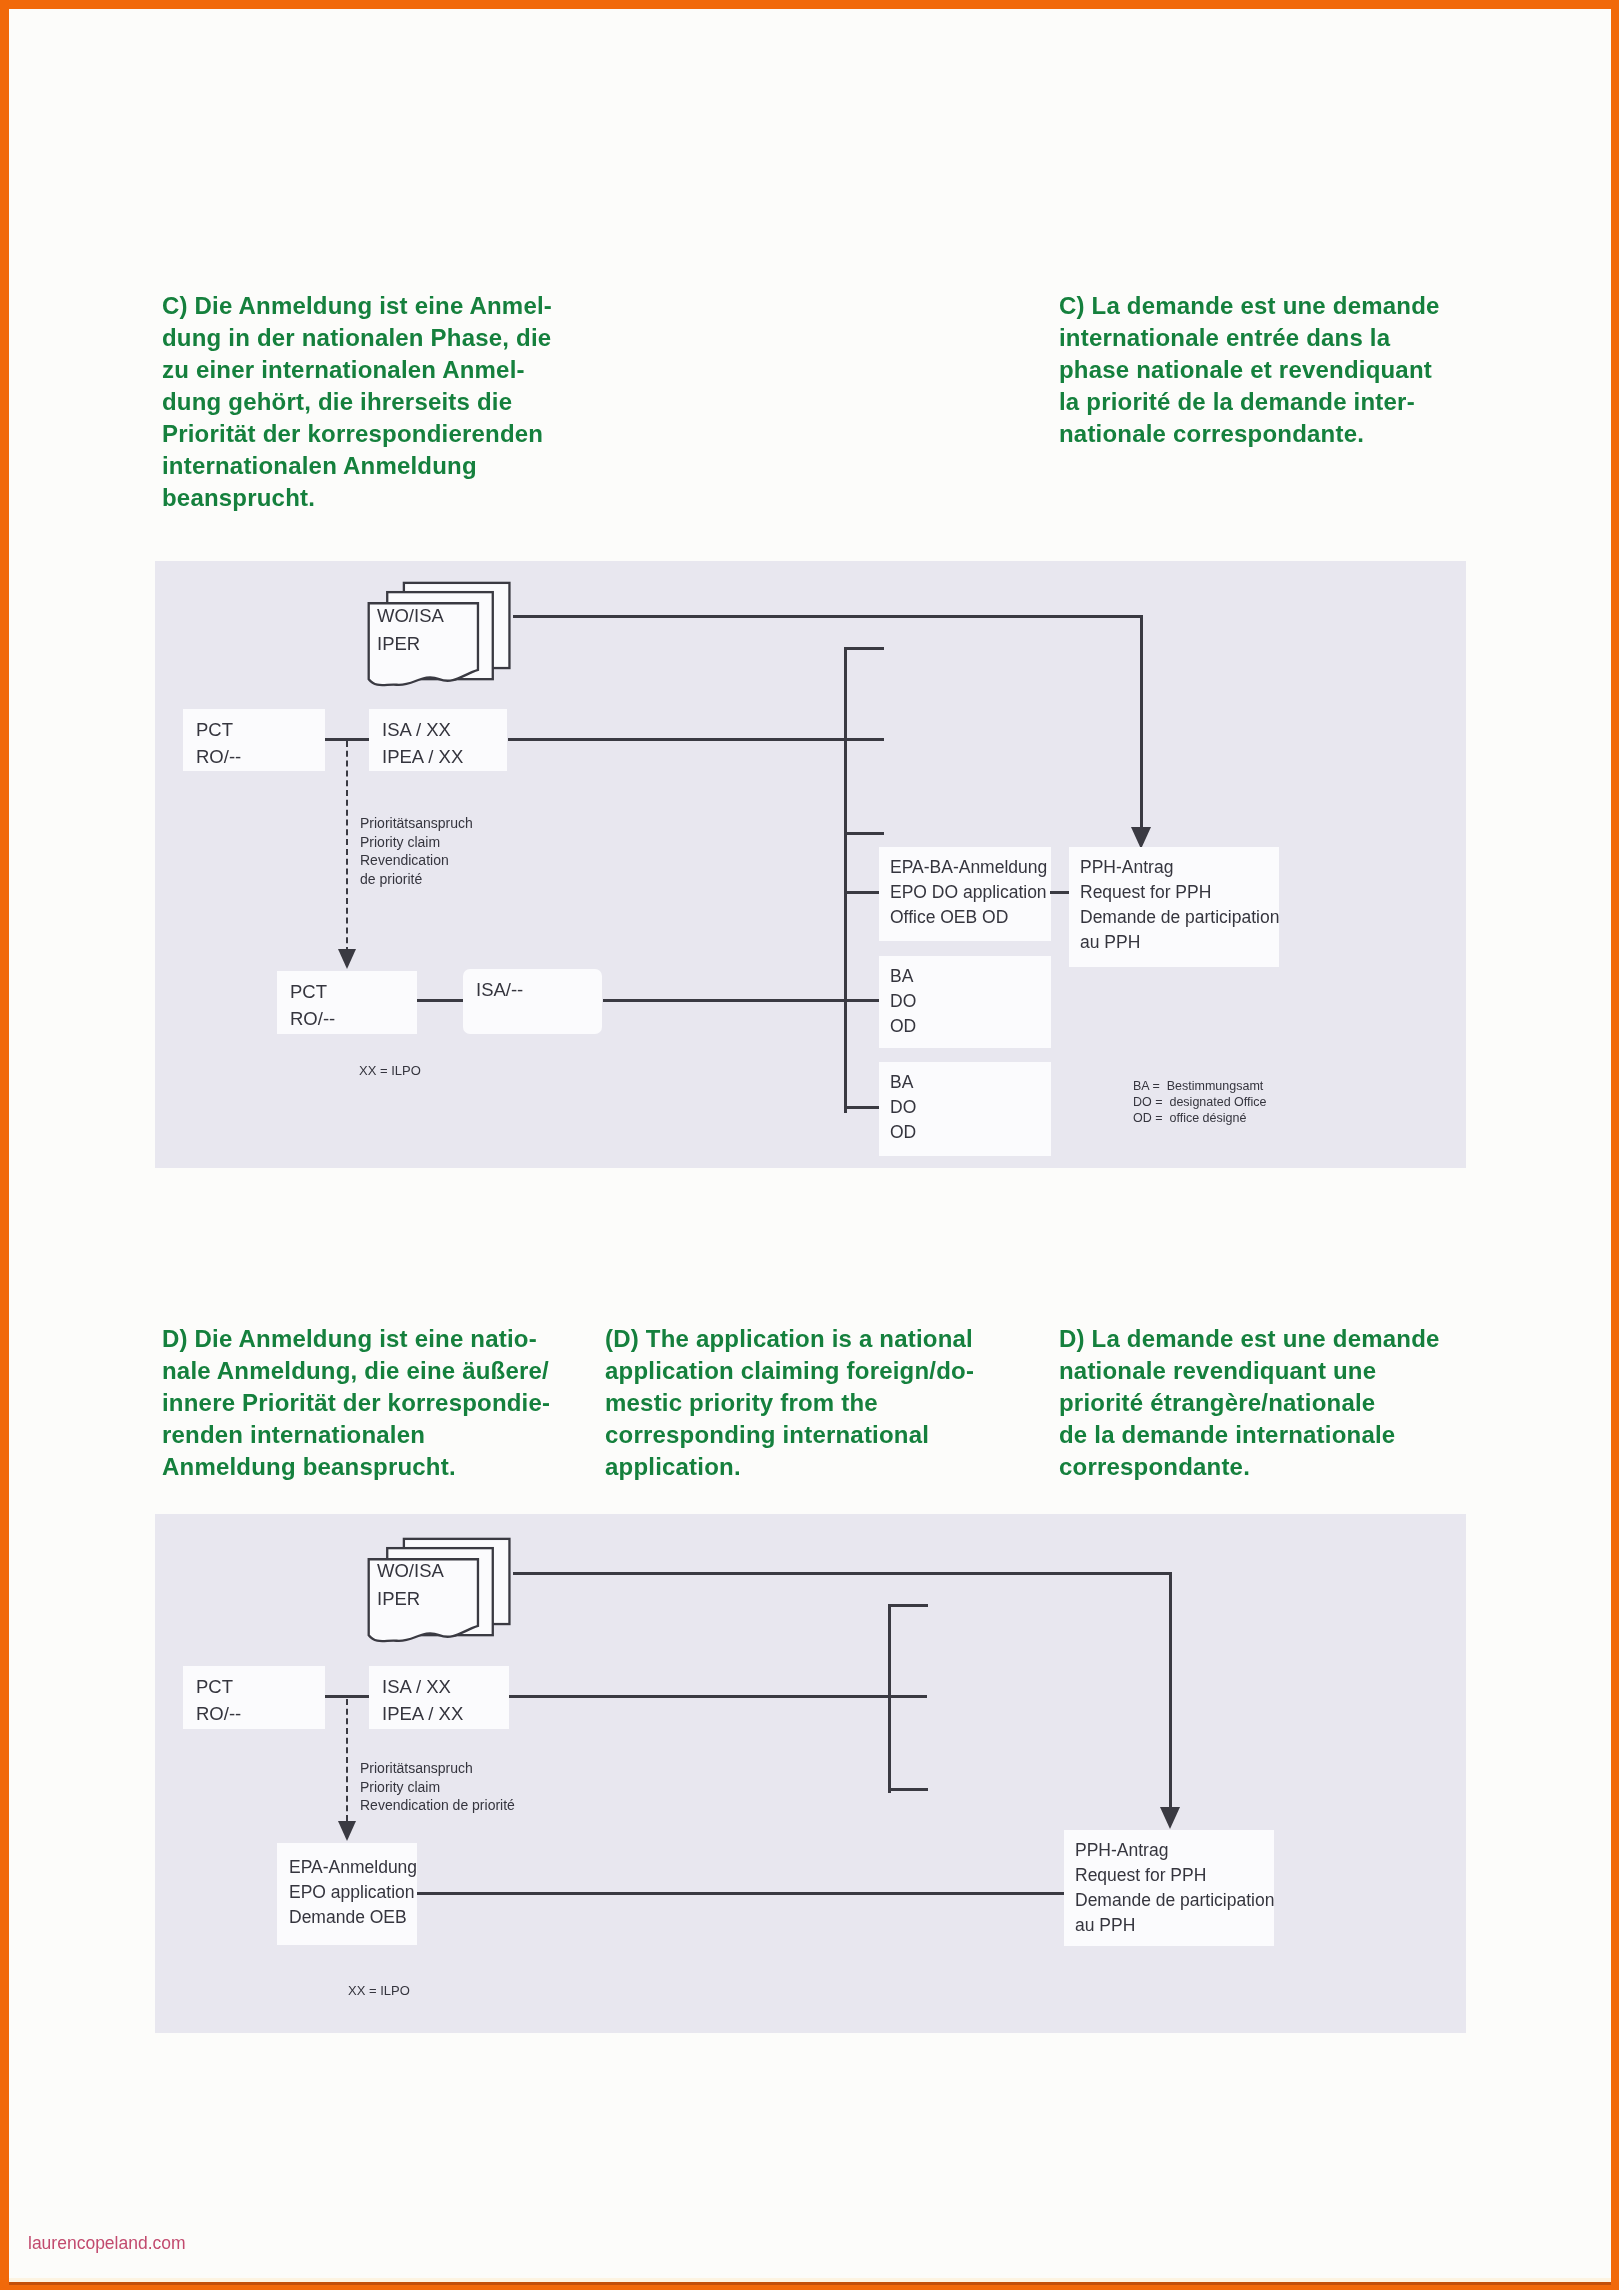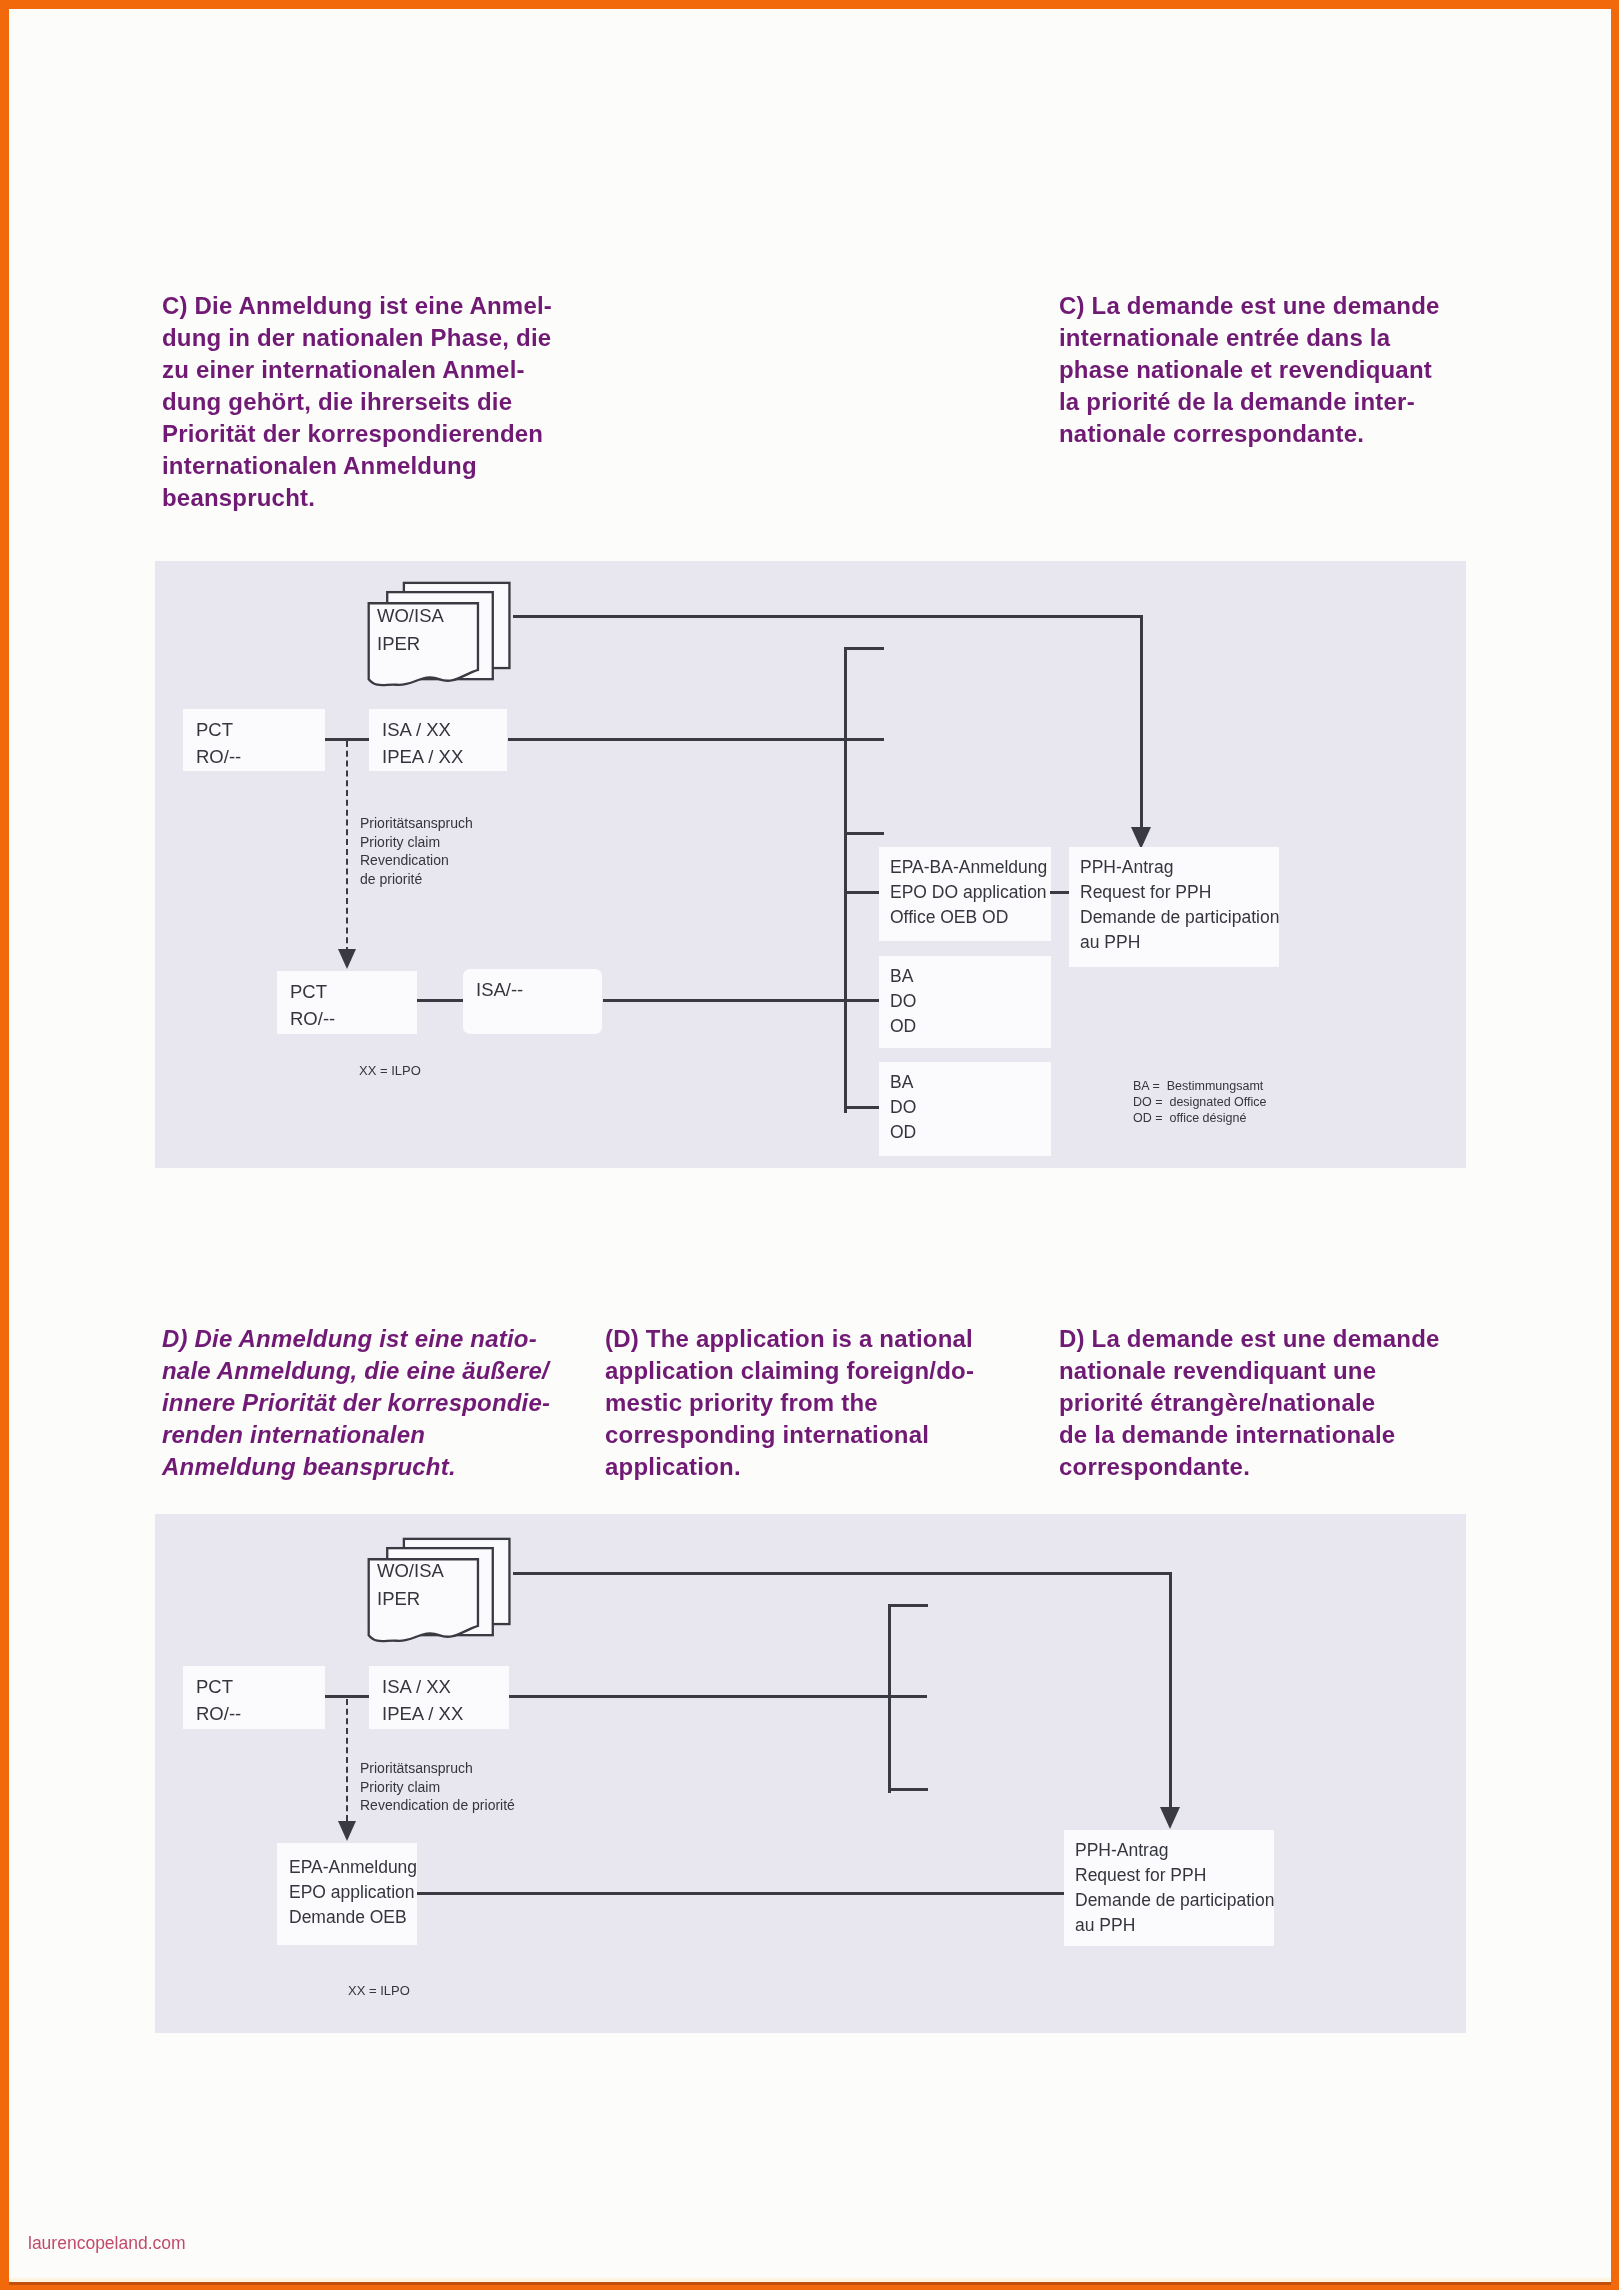"C) Die Anmeldung ist eine" .col { color: #701a75 -> #15803d }
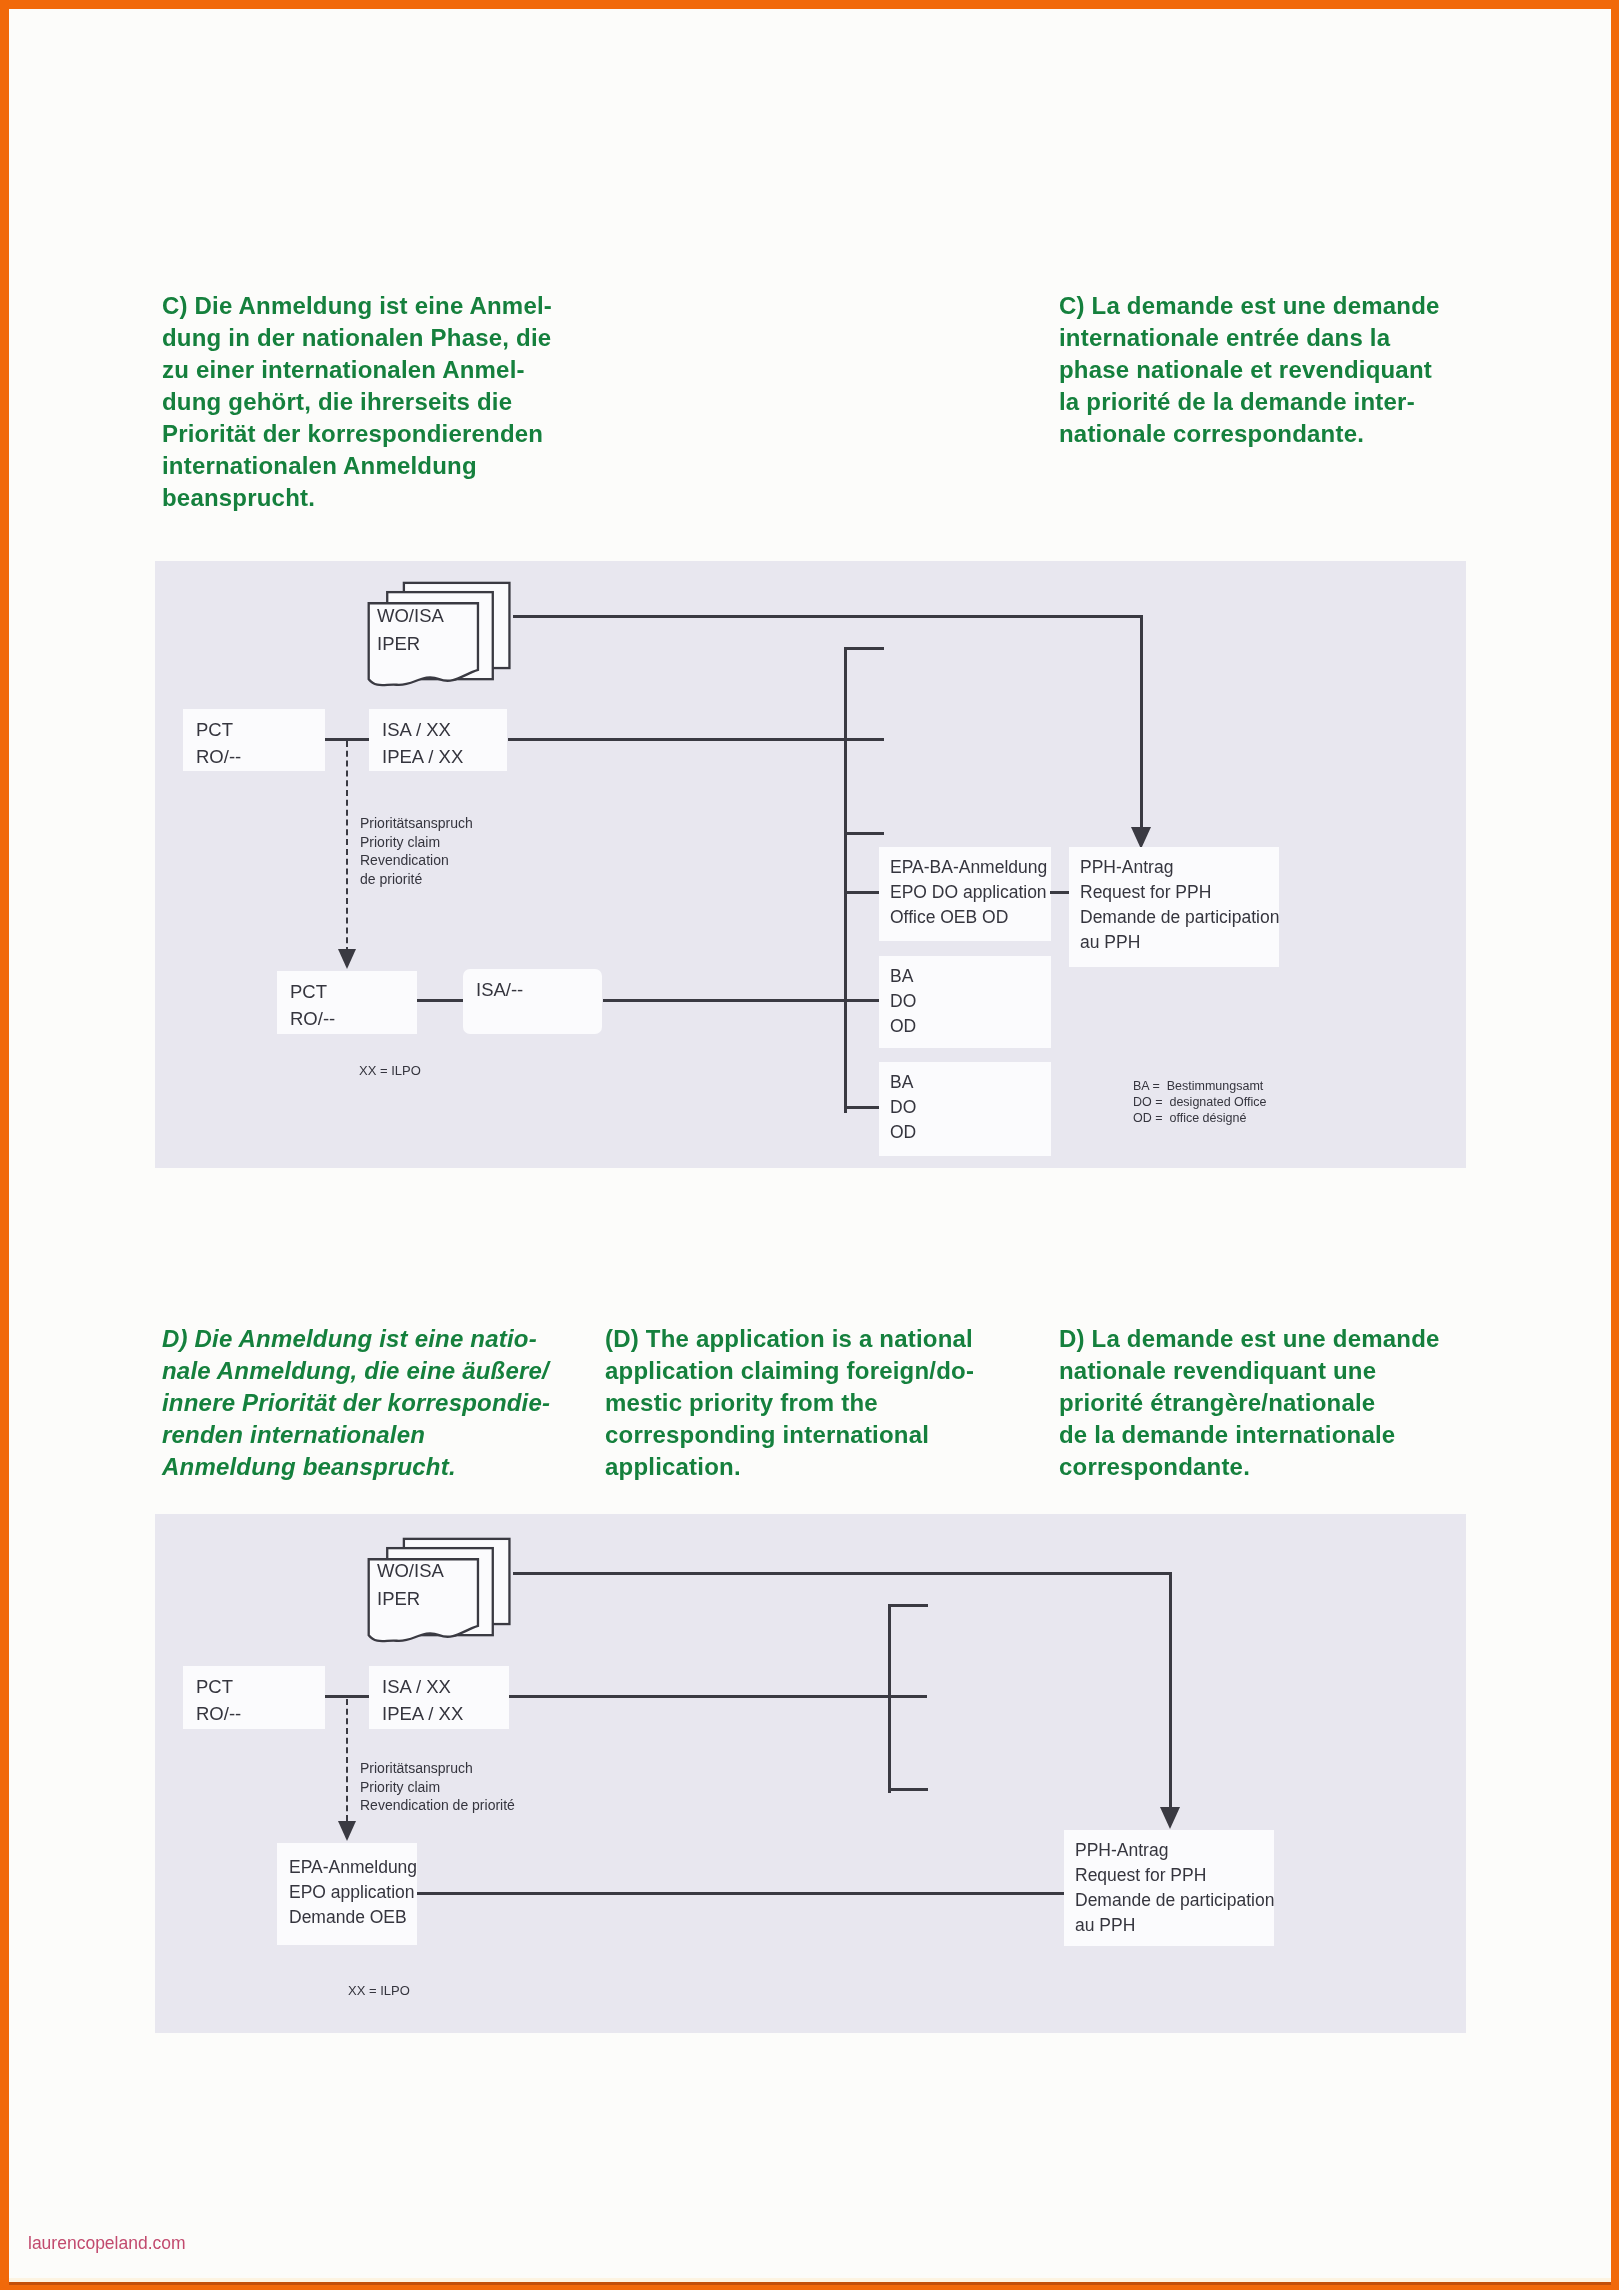"D) Die Anmeldung ist eine" div.col { font-style: italic -> none }
